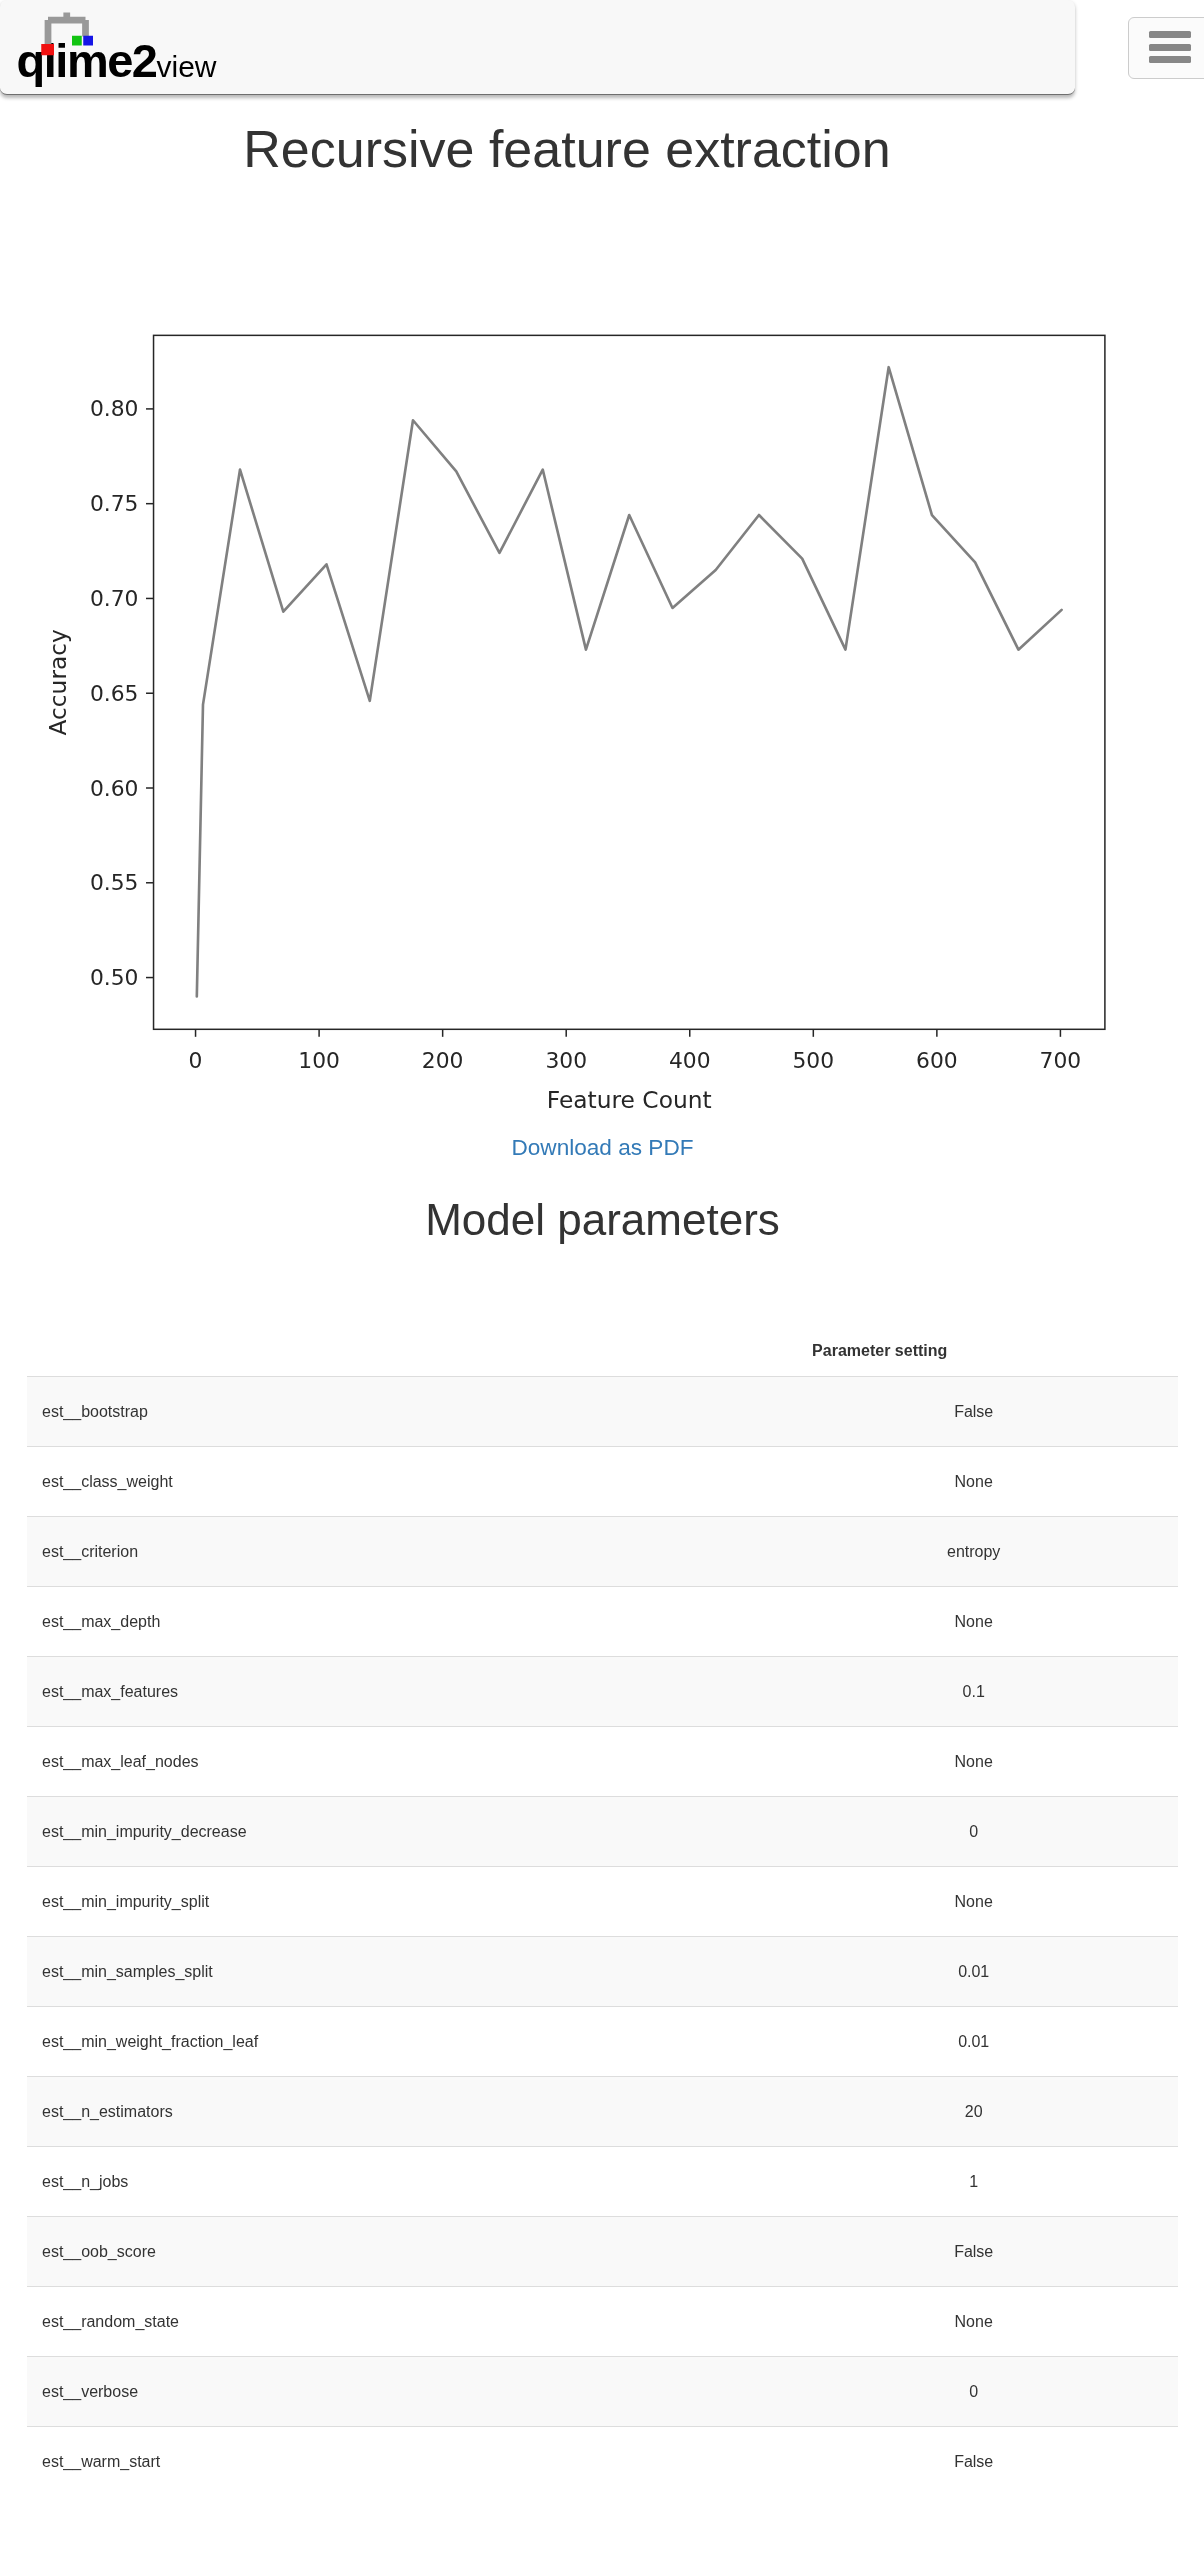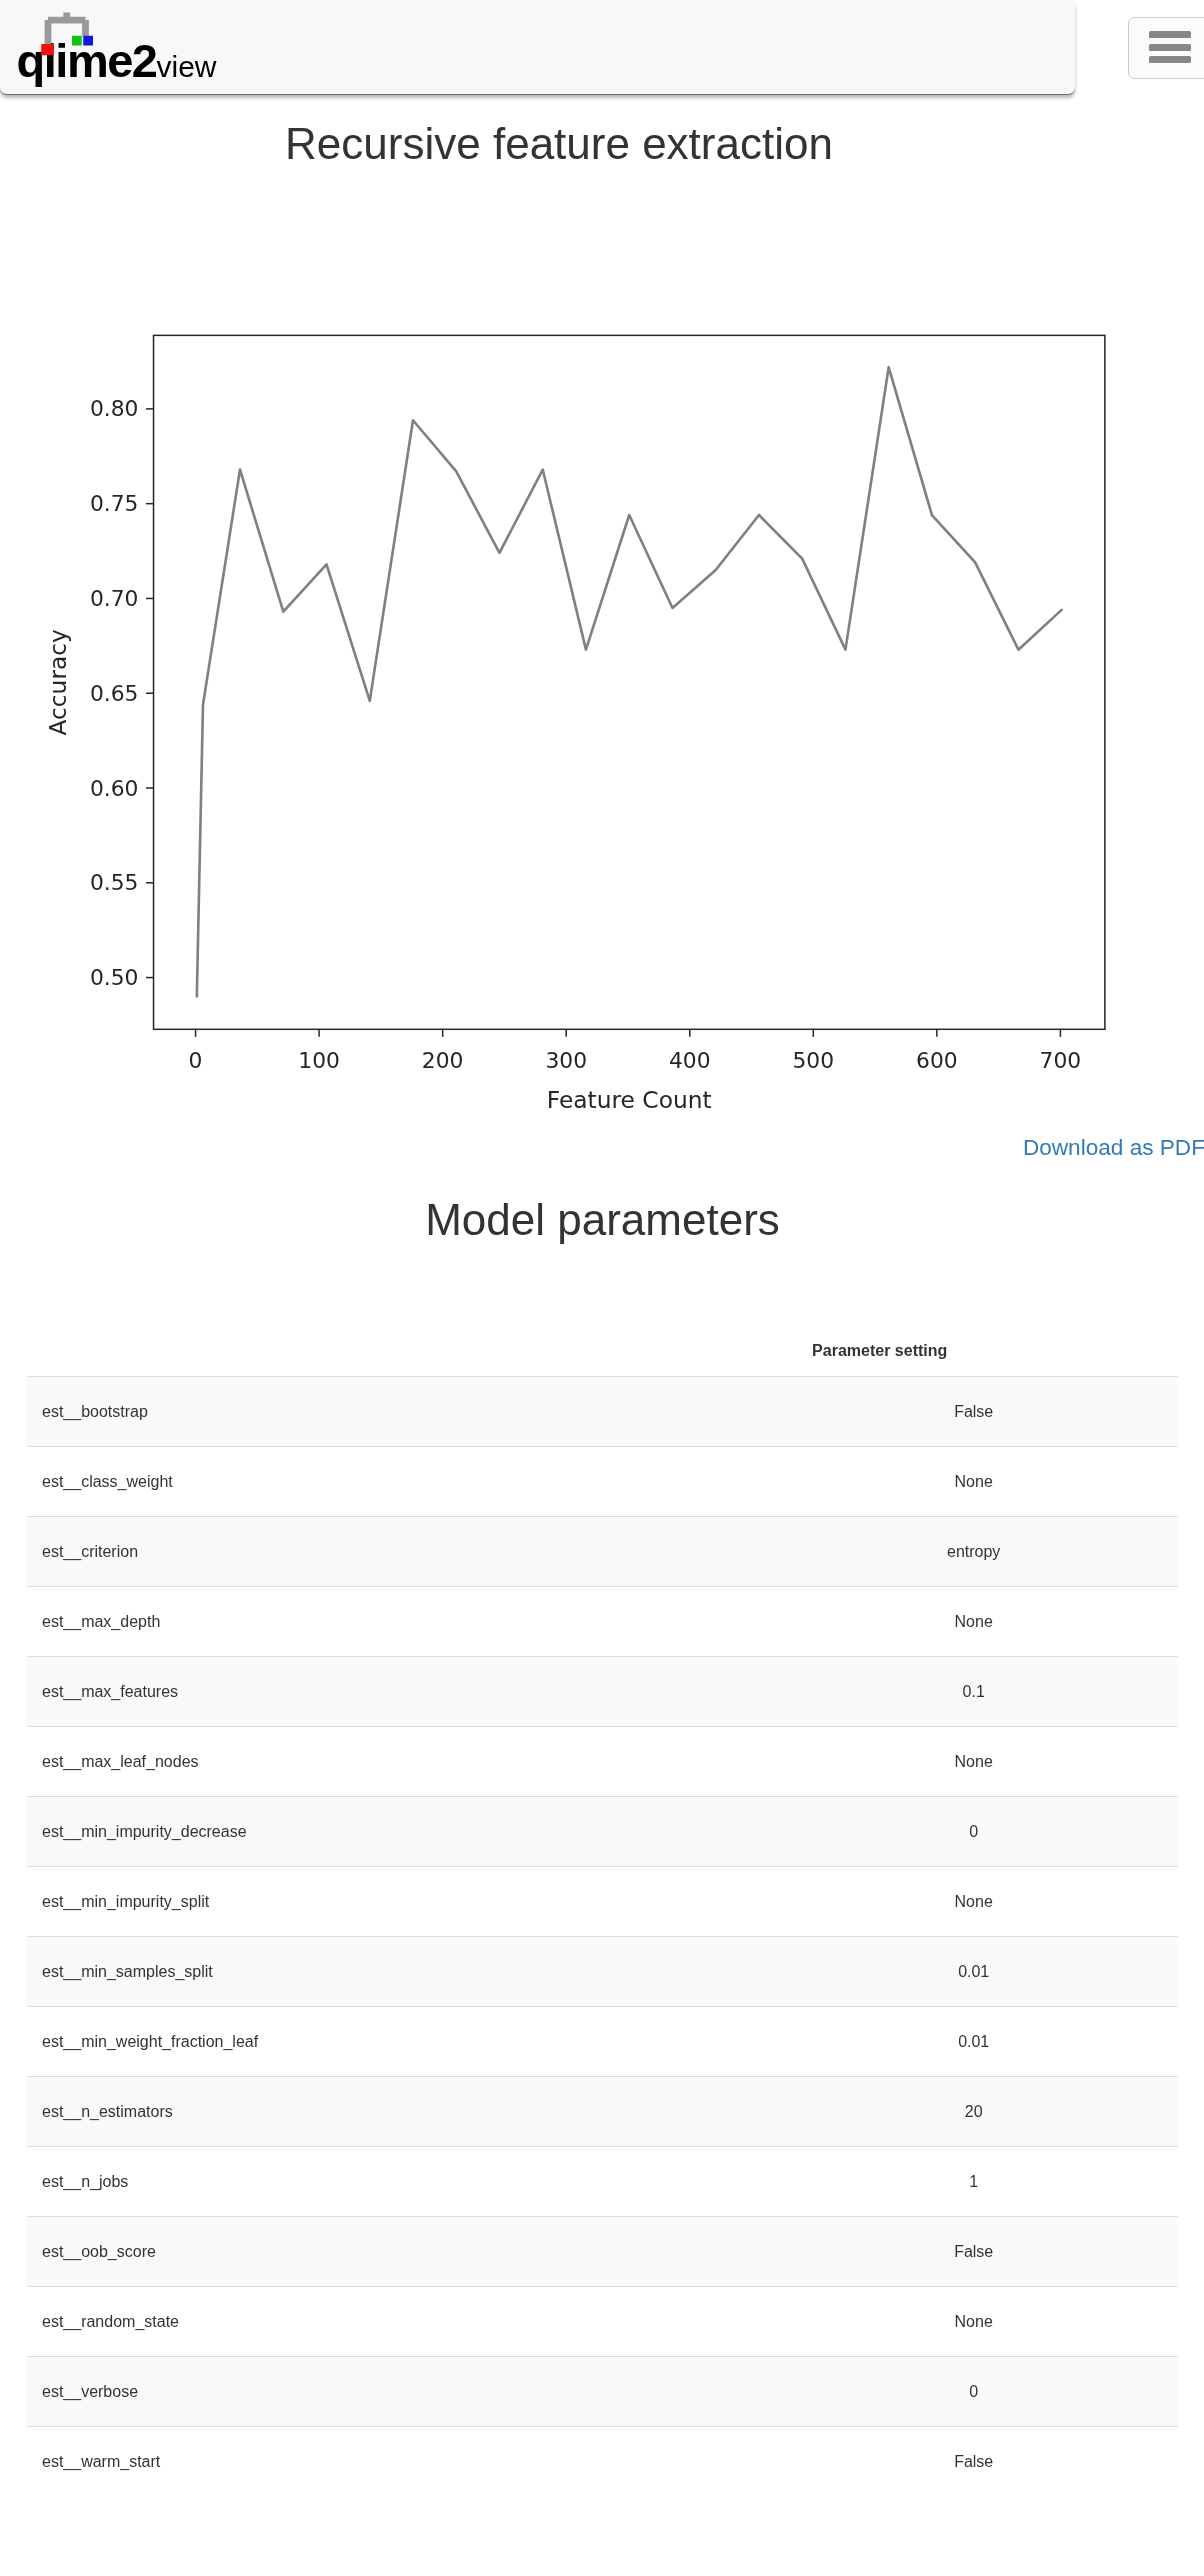"Recursive feature extraction" .page-title { font-size: 44px -> 52px; padding-left: none -> 8px }
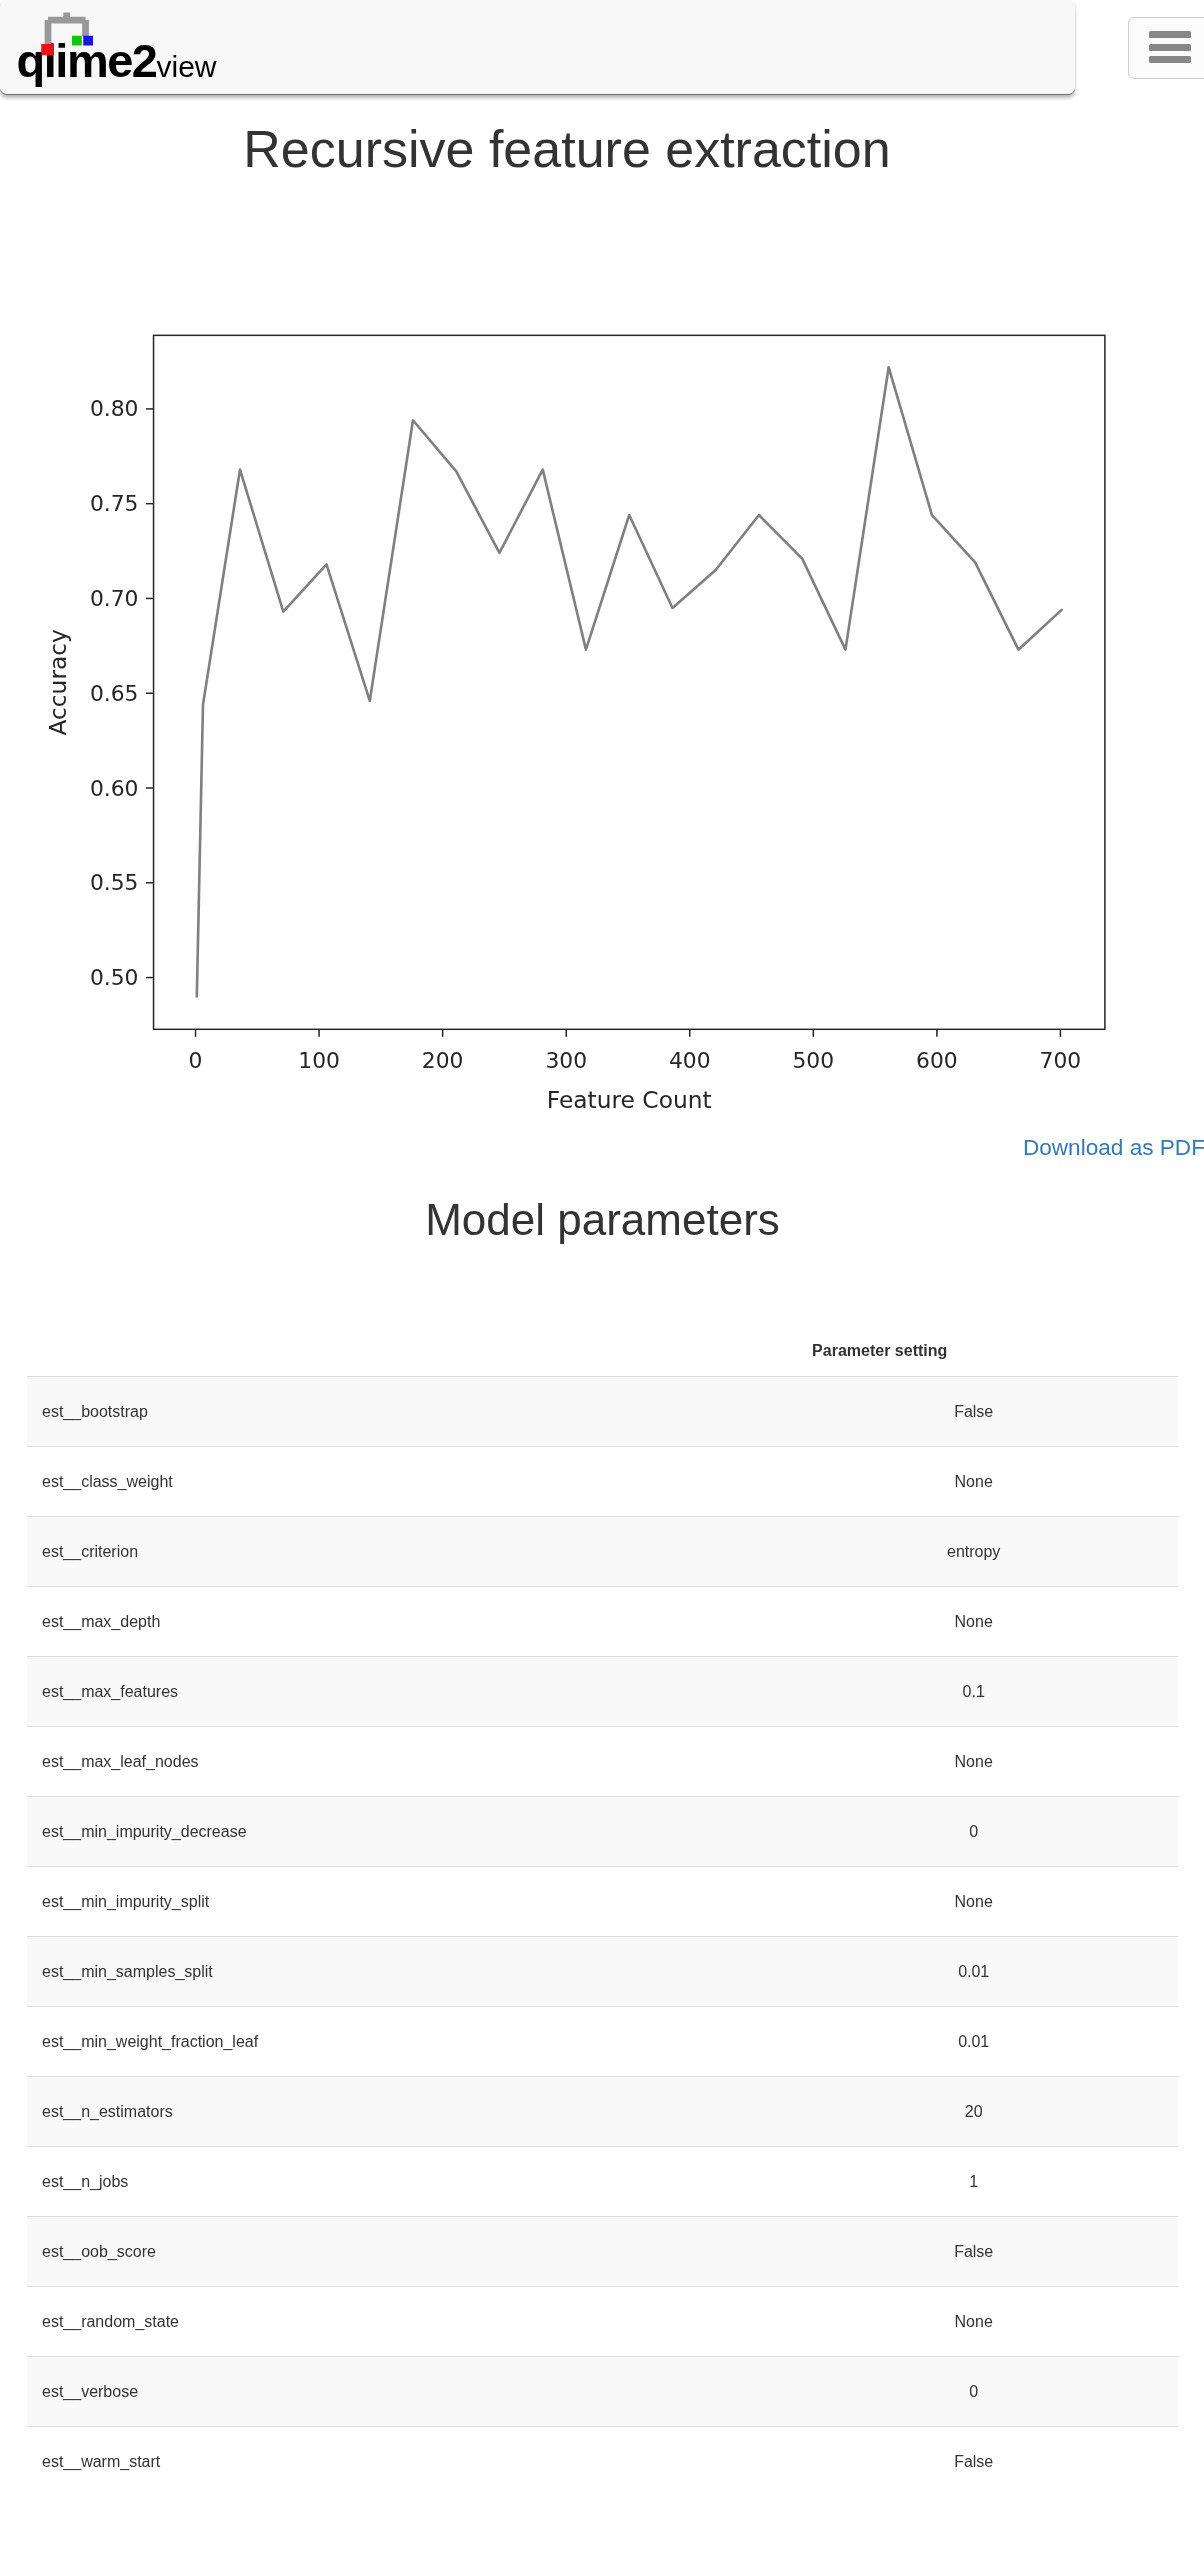"Download as PDF" .download-link { text-align: right -> center }
